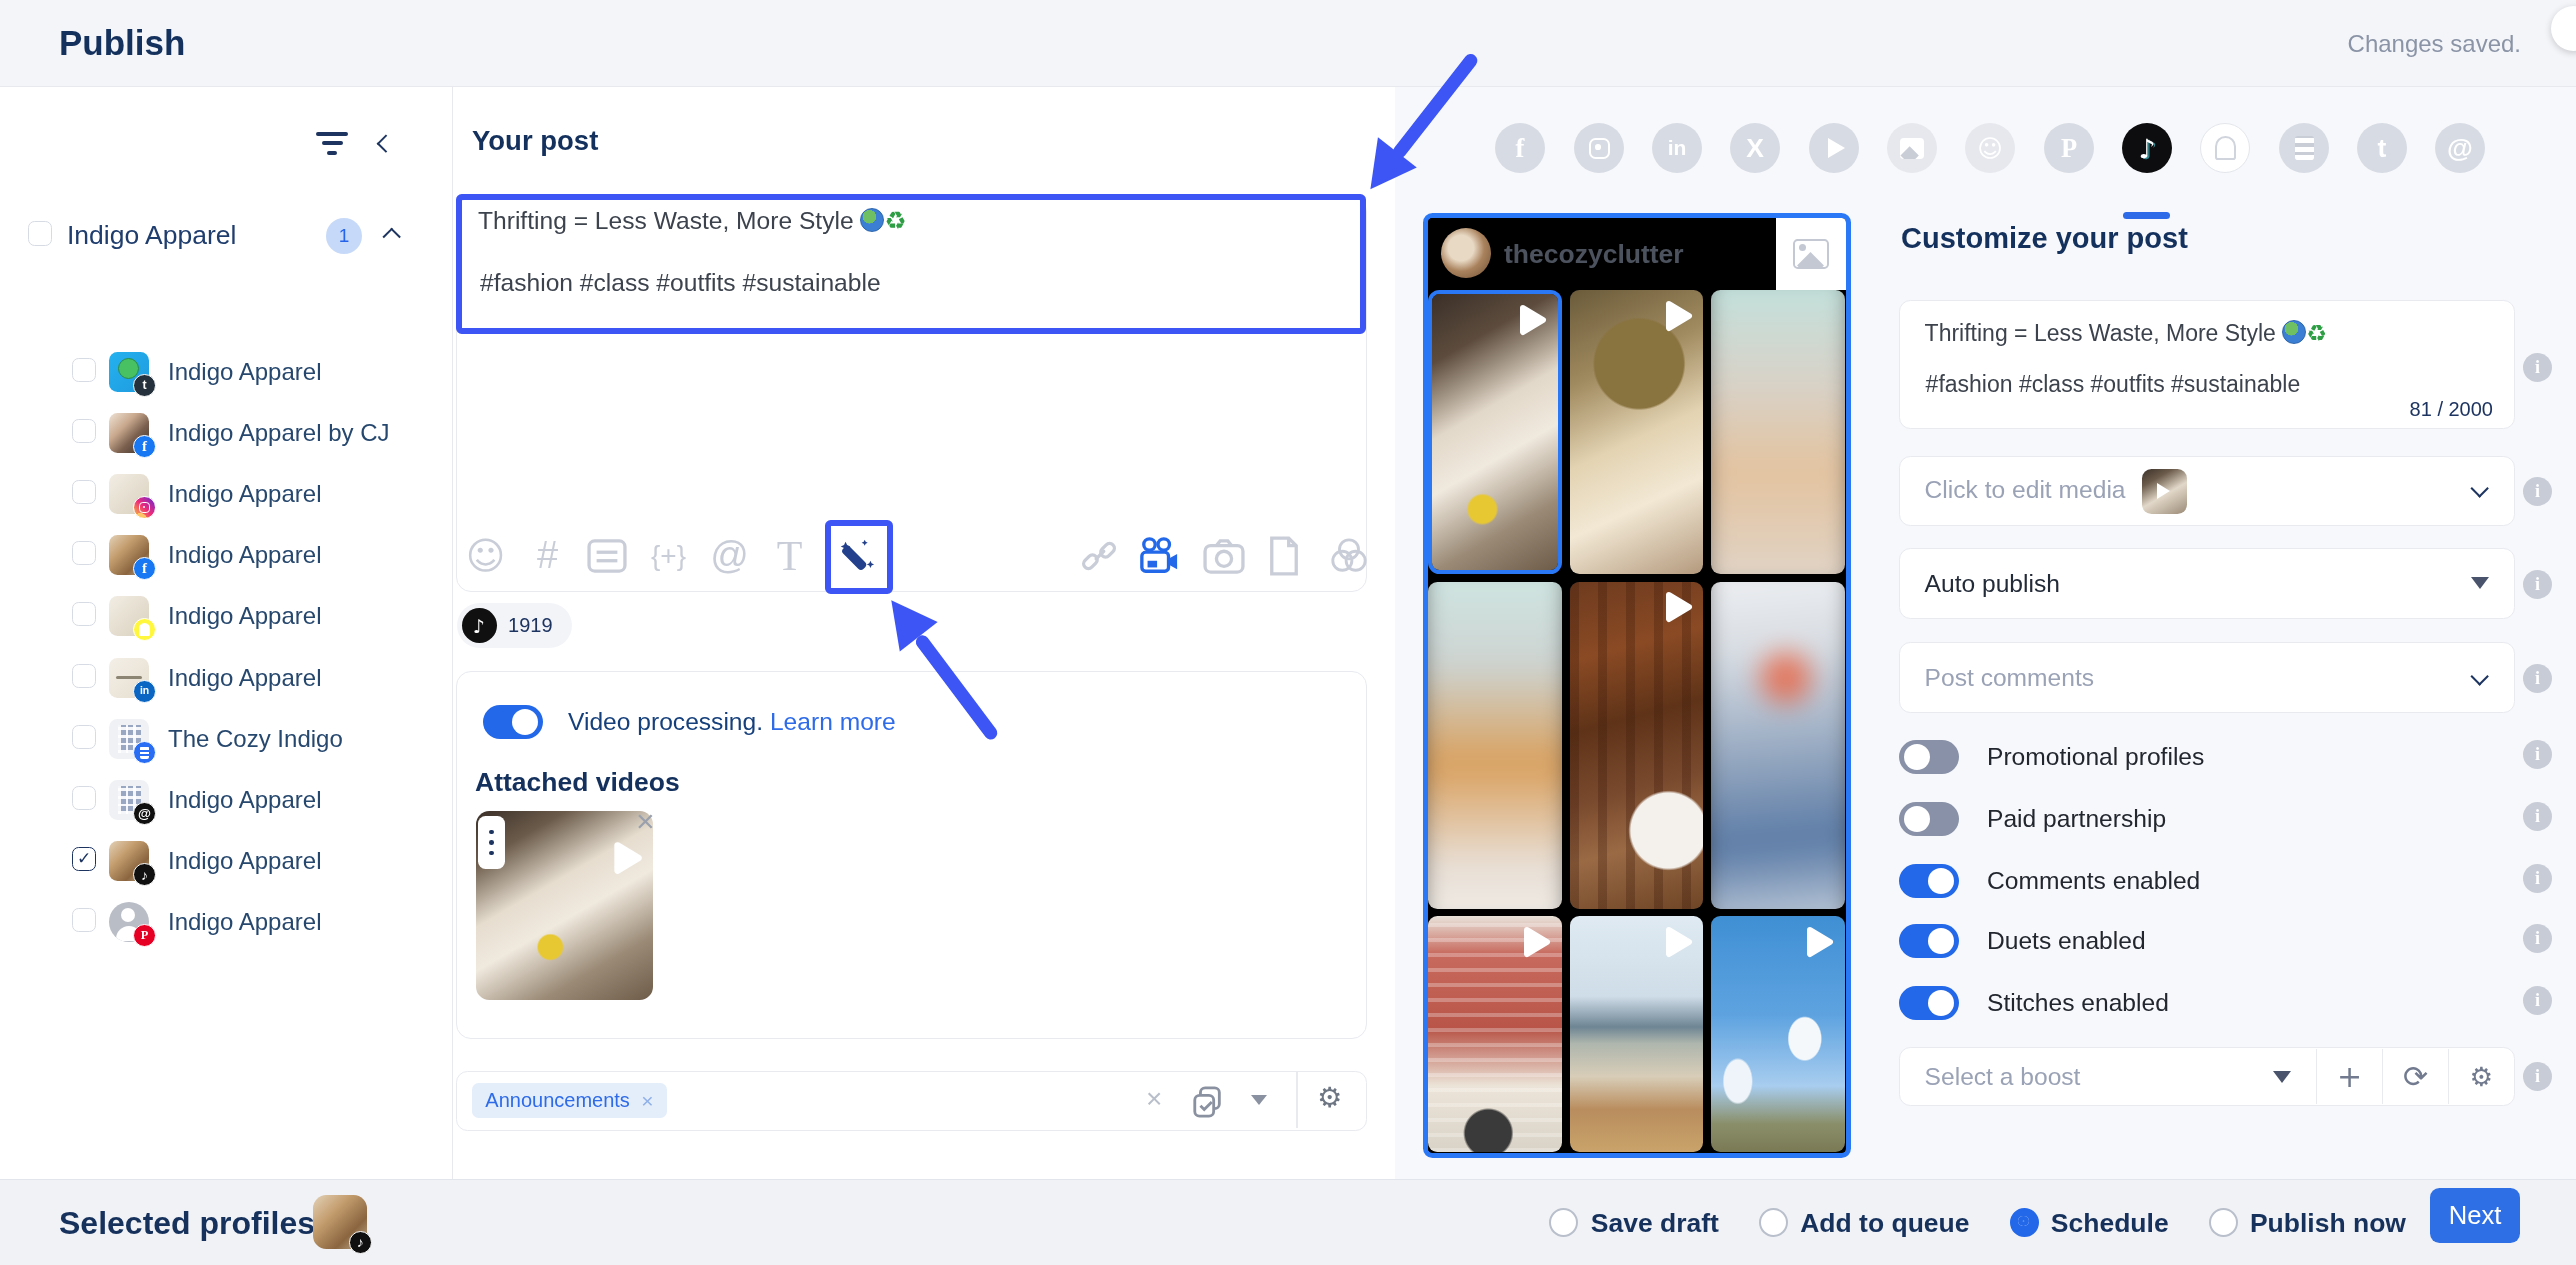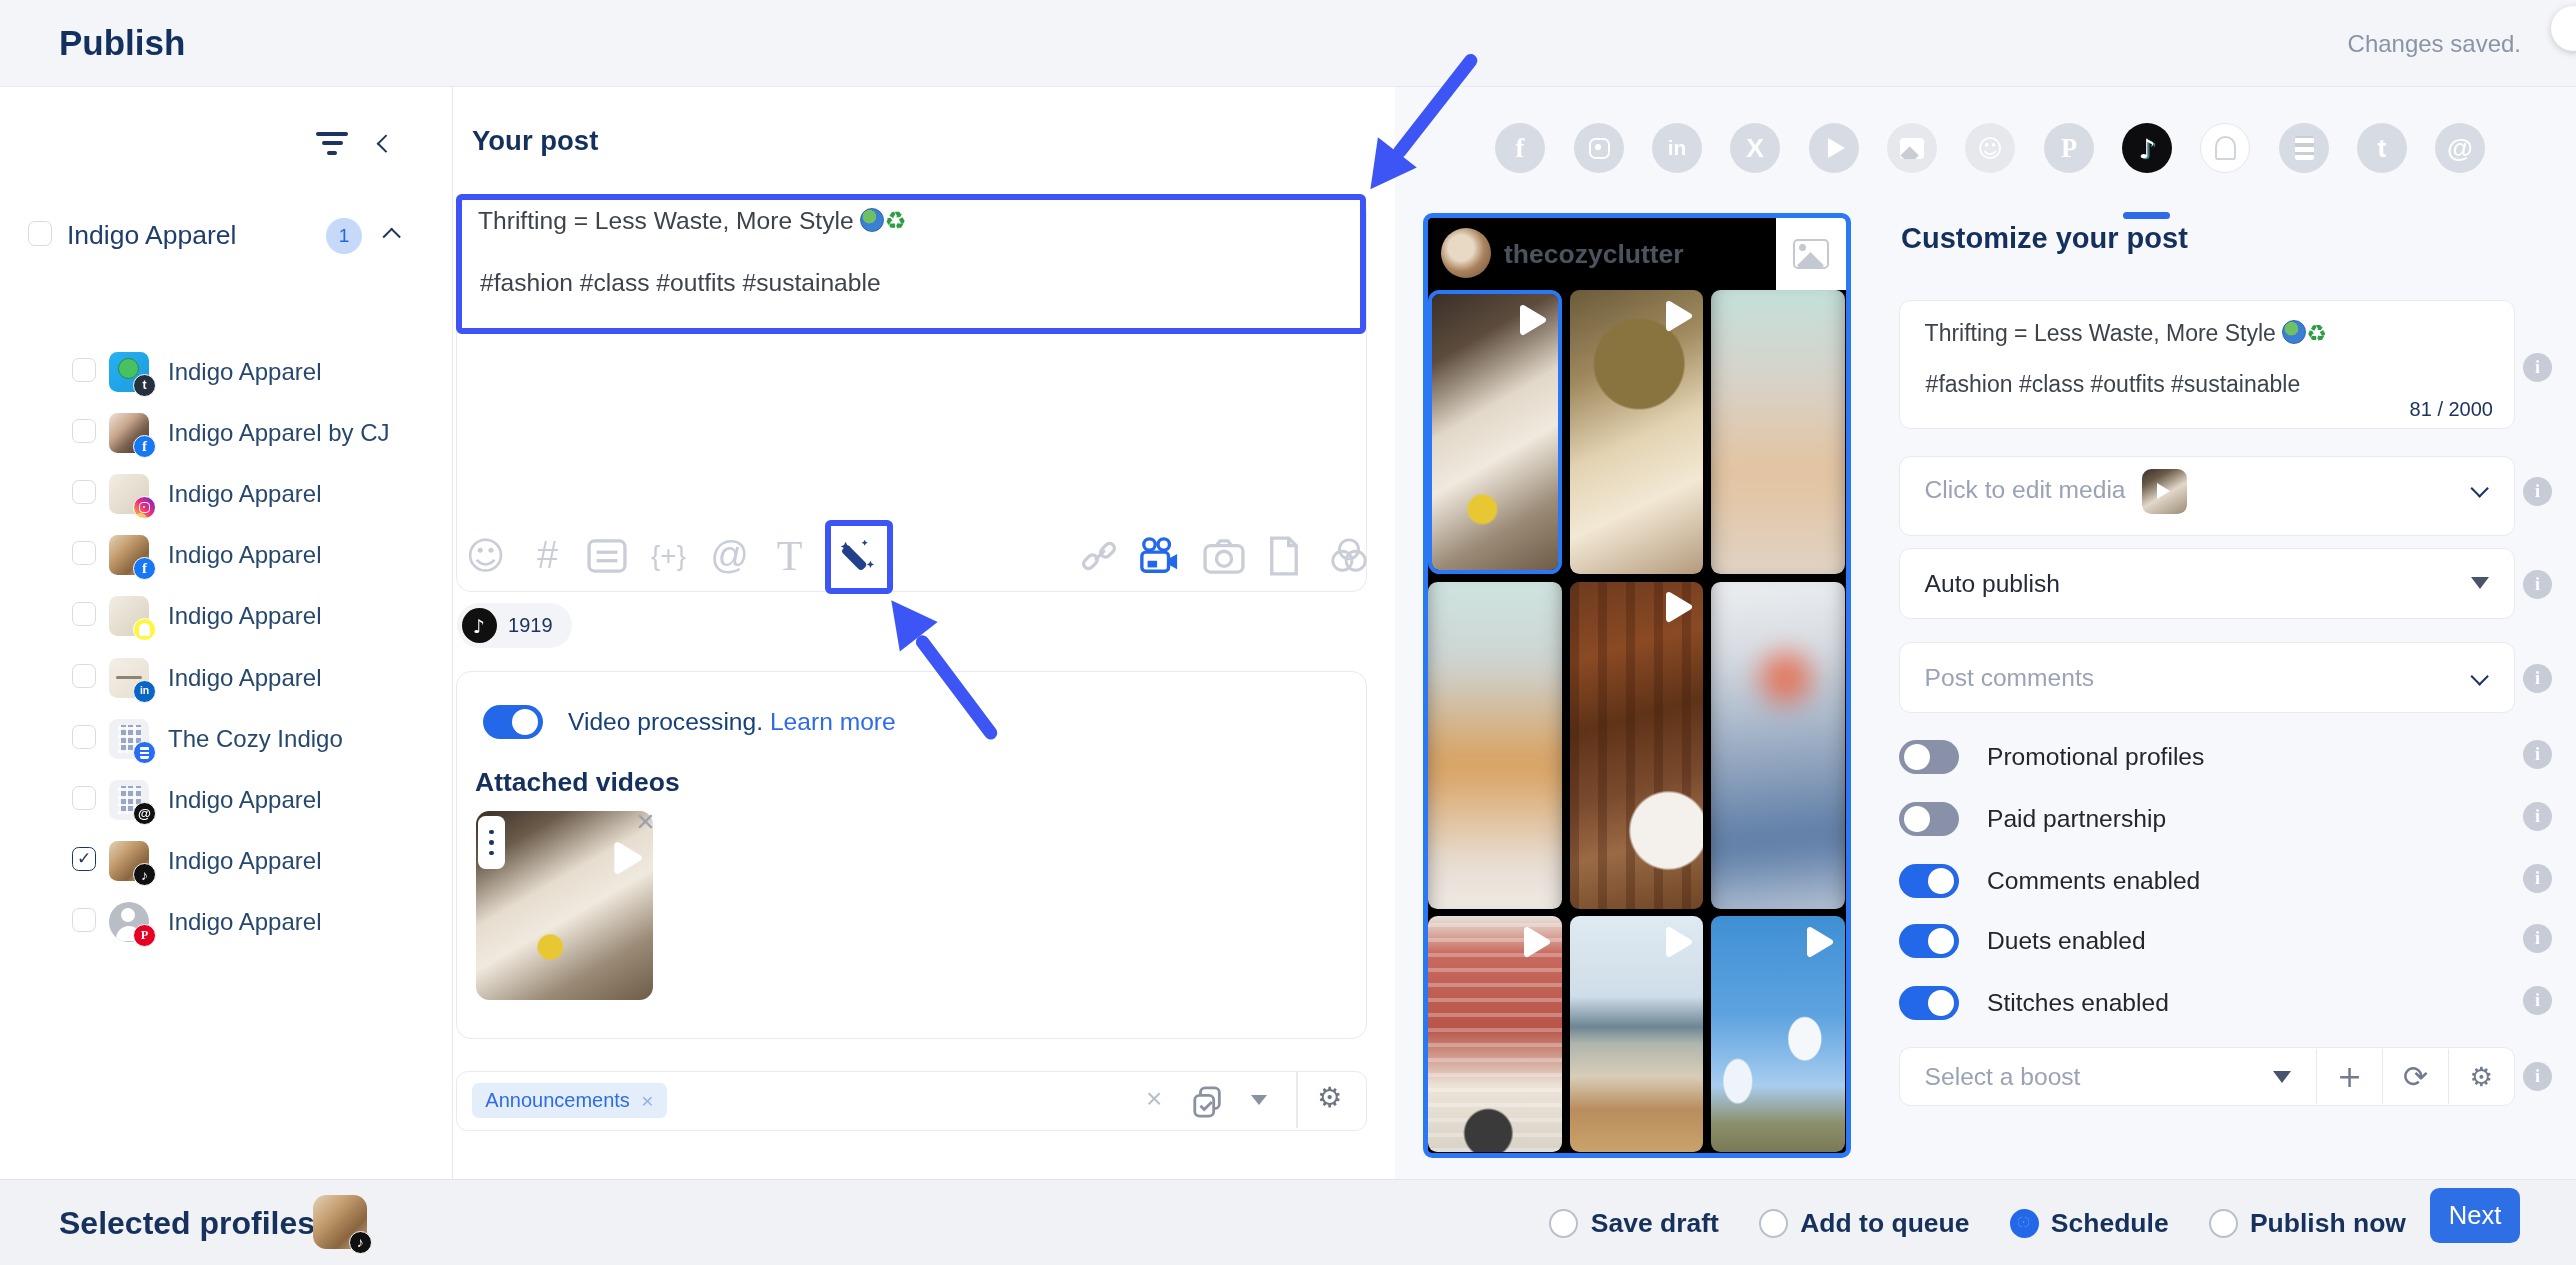"Click to edit media" .cz-media { height: 80px -> 70px }
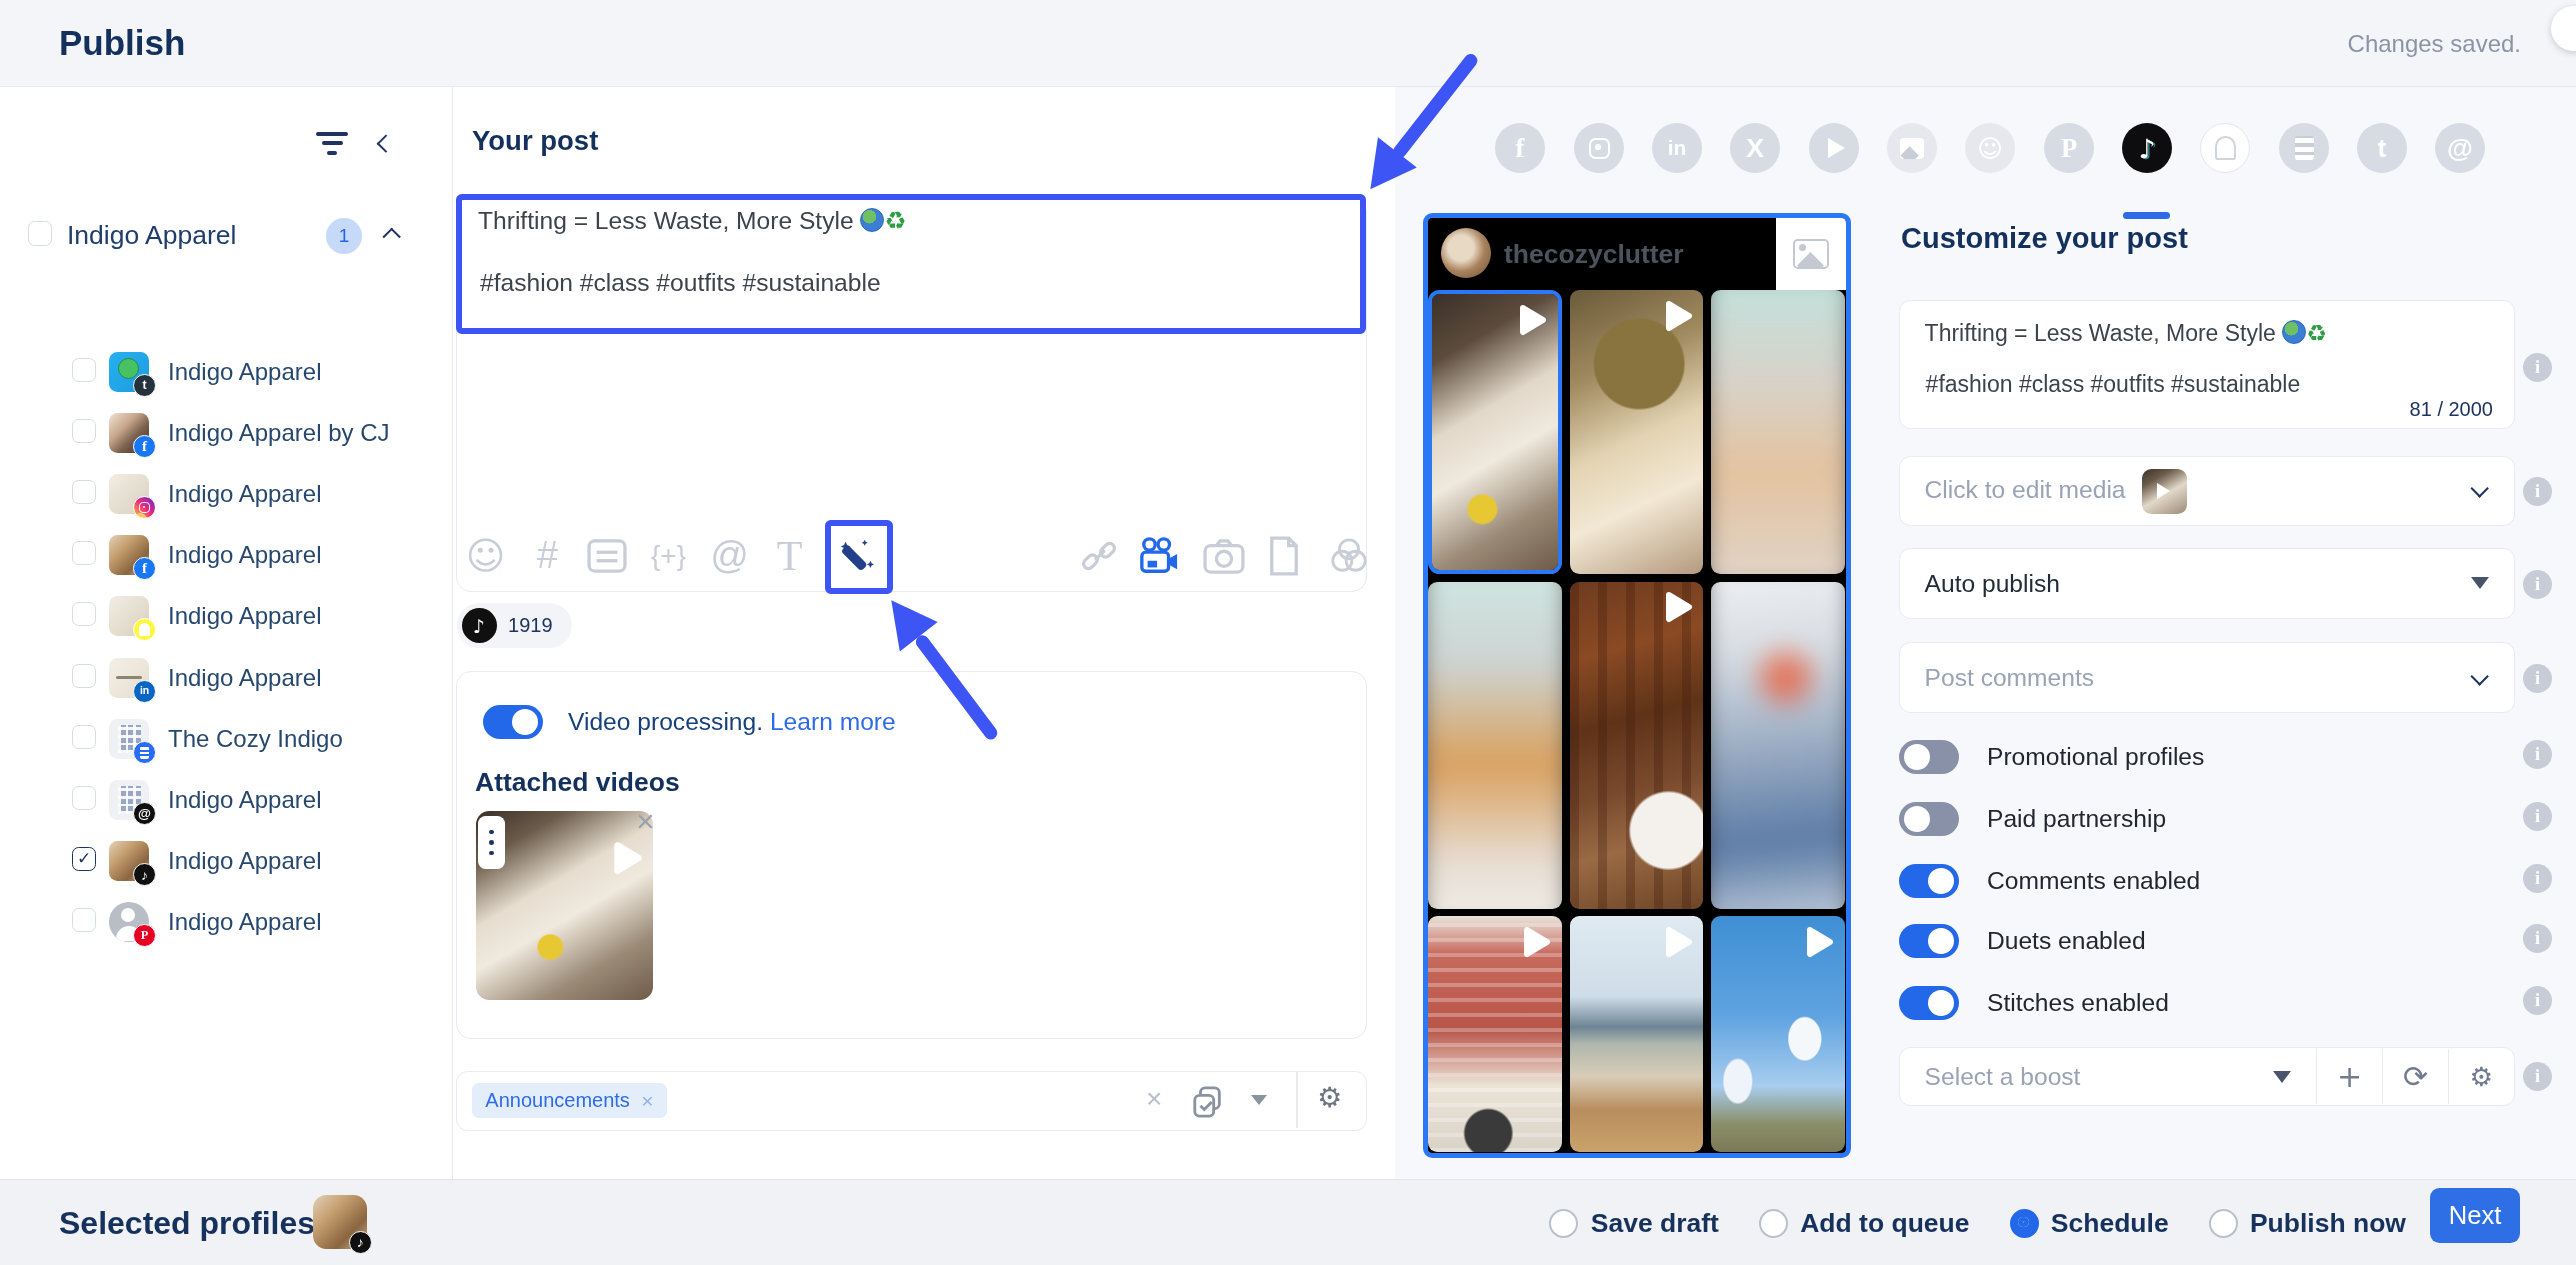"Save draft" .radio-item { align-items: center -> flex-start }
